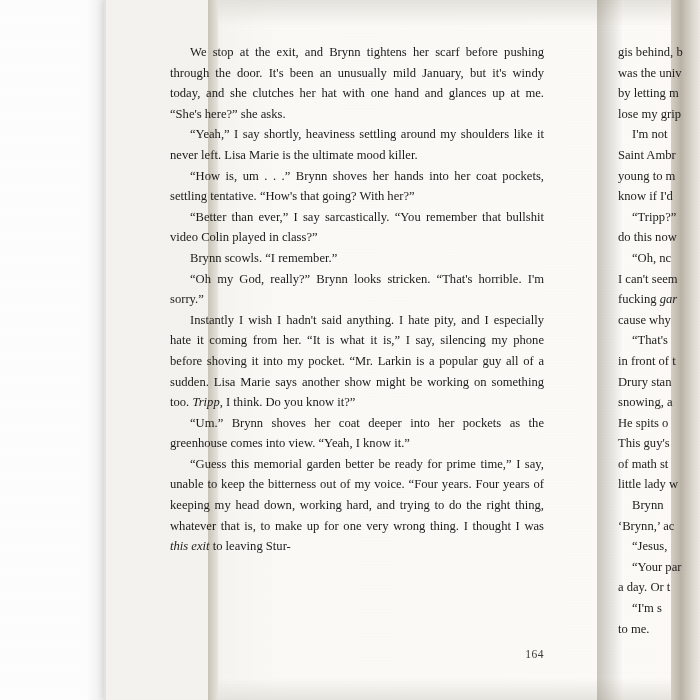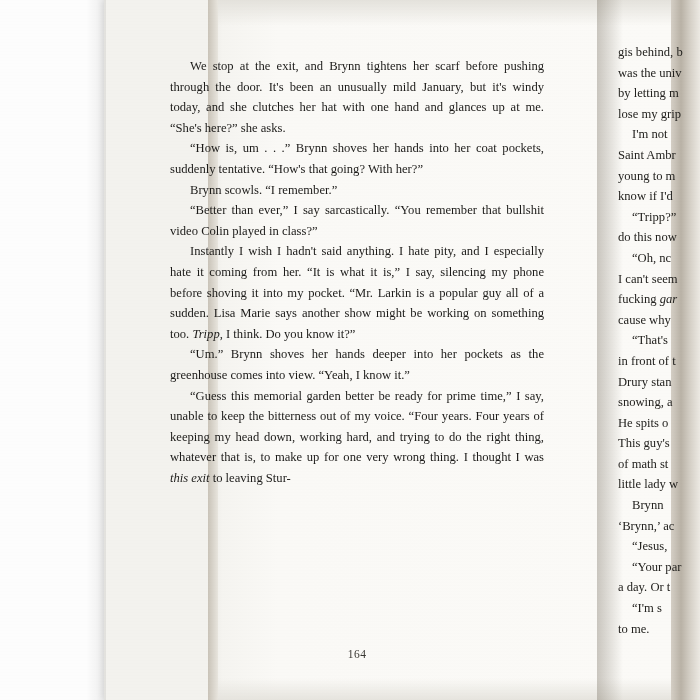"We stop at the exit," .text-col { top: 56px -> 42px }
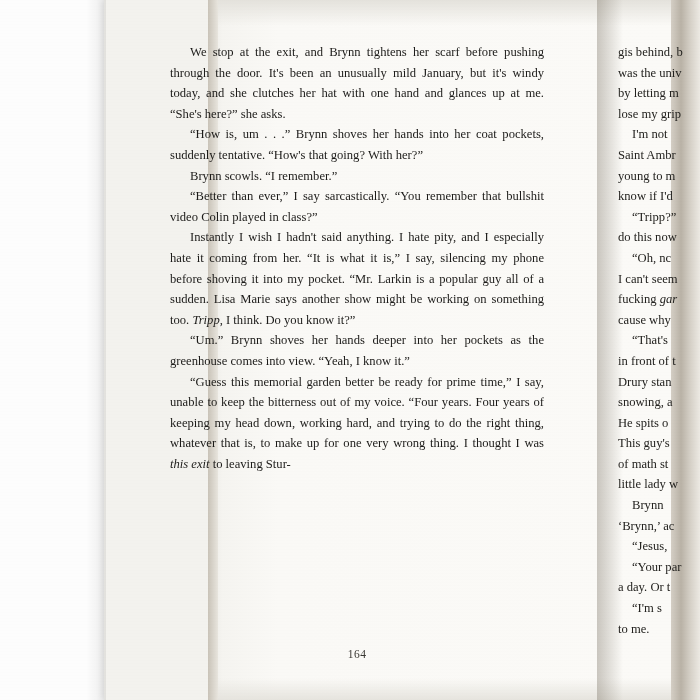"“Yeah,” I say shortly, heaviness" p { html: none -> <p>“Yeah,” I say shortly, heaviness settling around my shoulders like it never left. Lisa Marie is the ultimate mood killer.</p> }
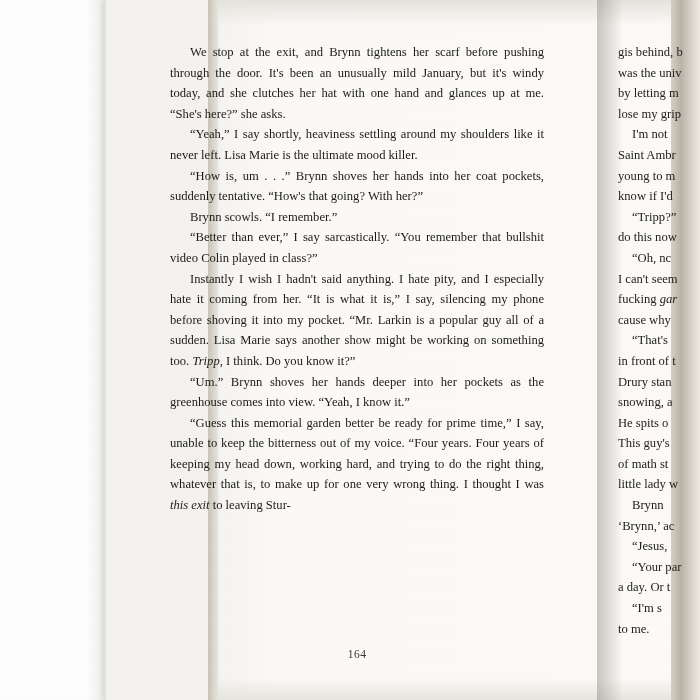"“How is, um . ." p { text: suddenly -> settling }
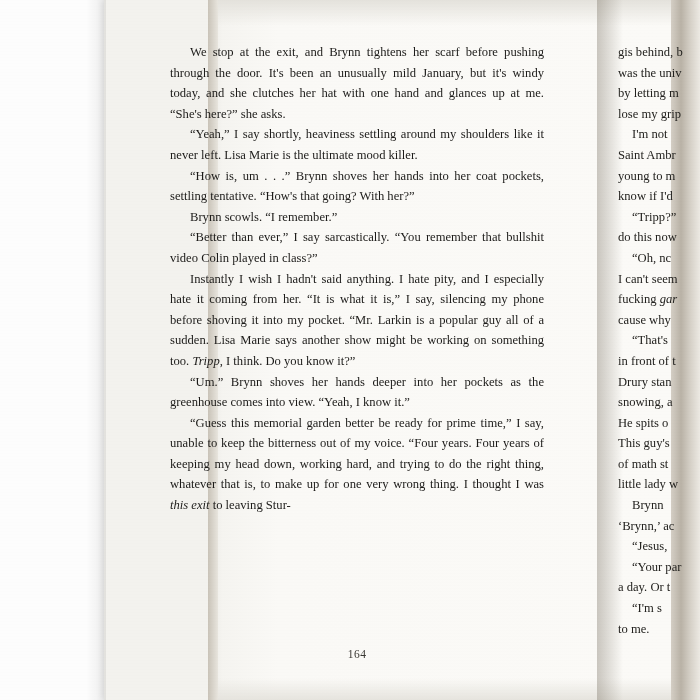"Brynn scowls. “I remember.”" p { order: before "“Better than ever,” I say" -> after "“Better than ever,” I say" }
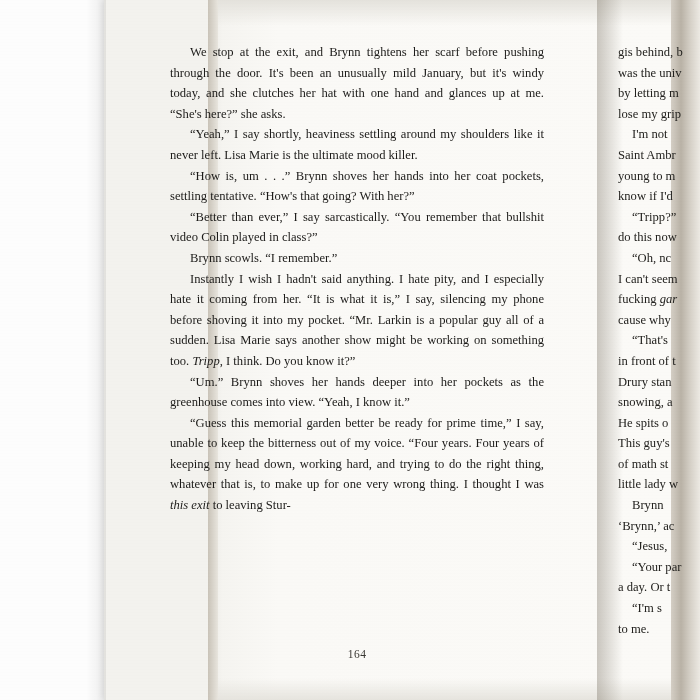"“Oh my God, really?” Brynn" p { html: none -> <p>“Oh my God, really?” Brynn looks stricken. “That's horrible. I'm sorry.”</p> }
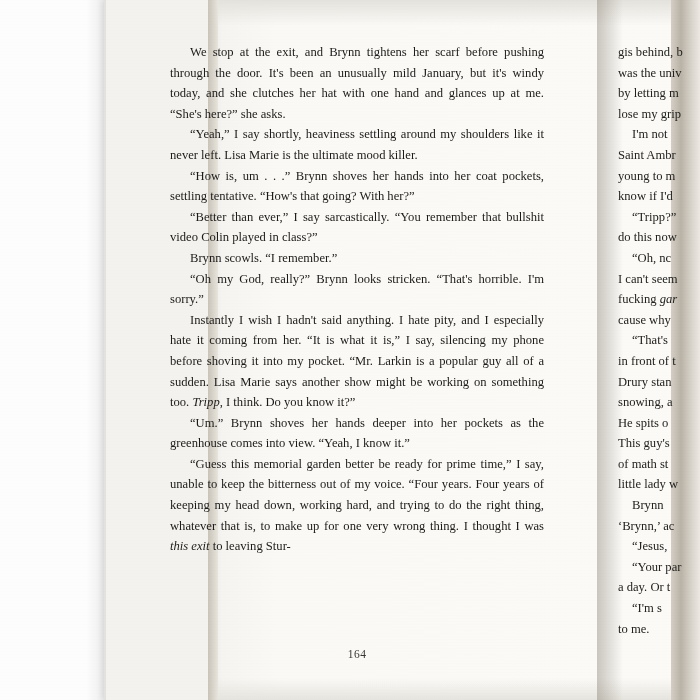"“Um.” Brynn shoves her hands" p { text: hands -> coat }
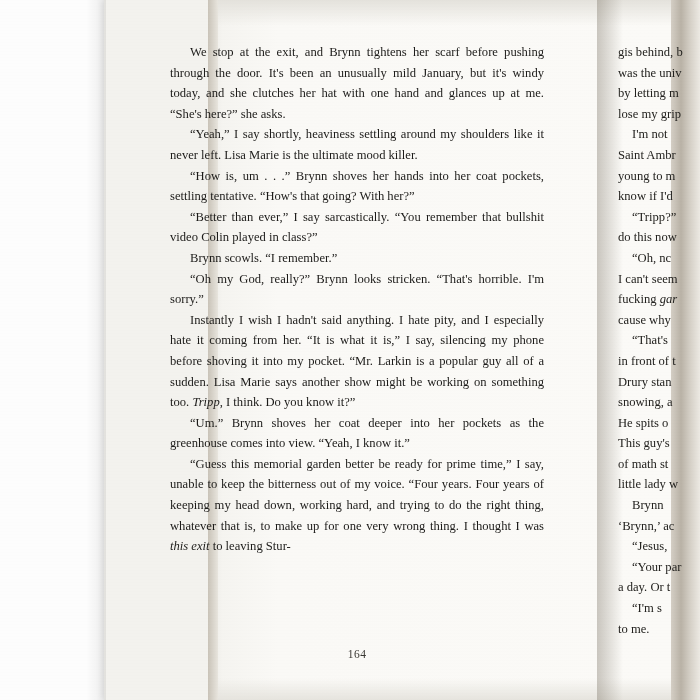"164" .folio { text-align: center -> right }
